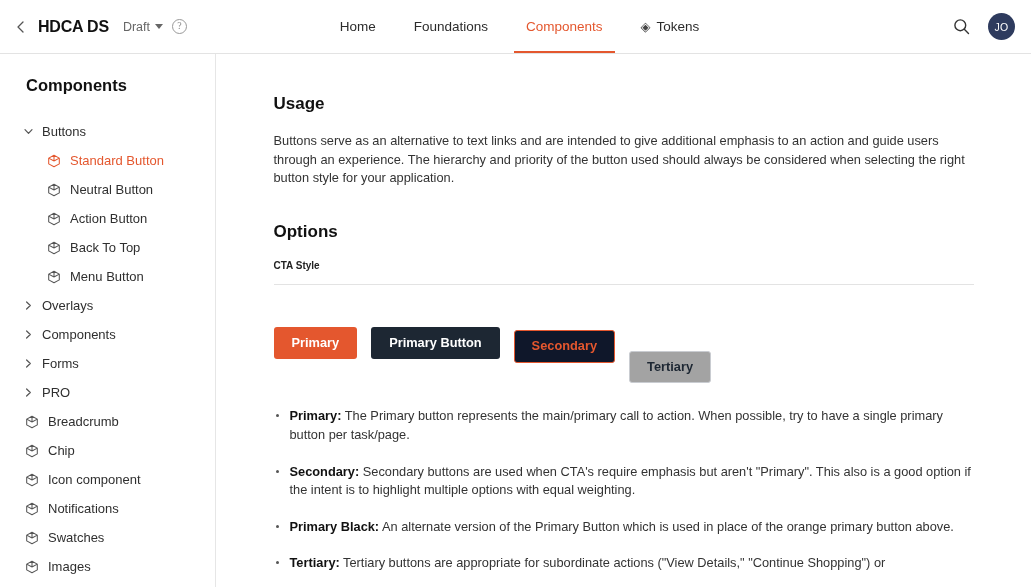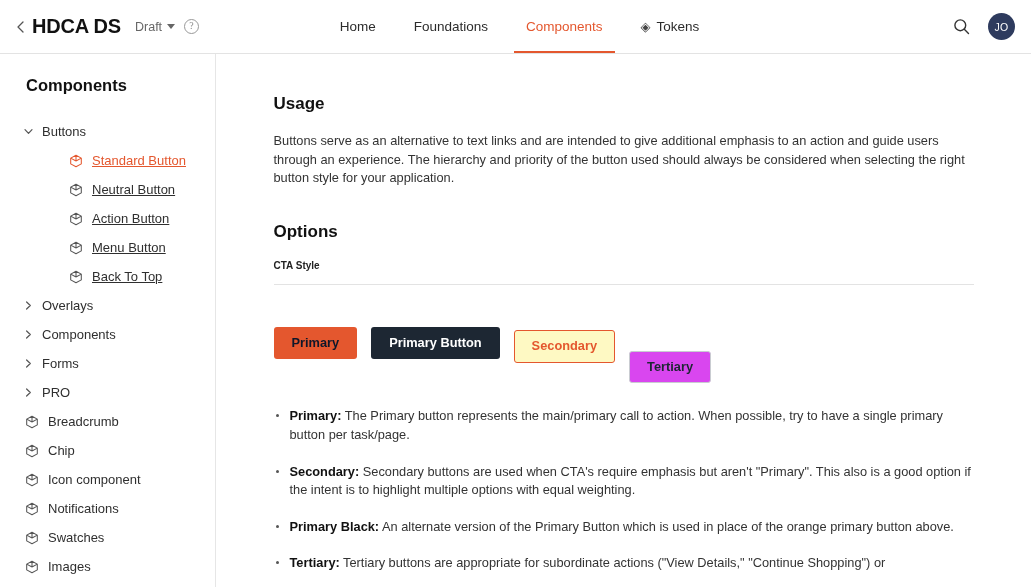"HDCA DS" .brand { font-size: 20px -> 16px; margin-left: none -> 6px }
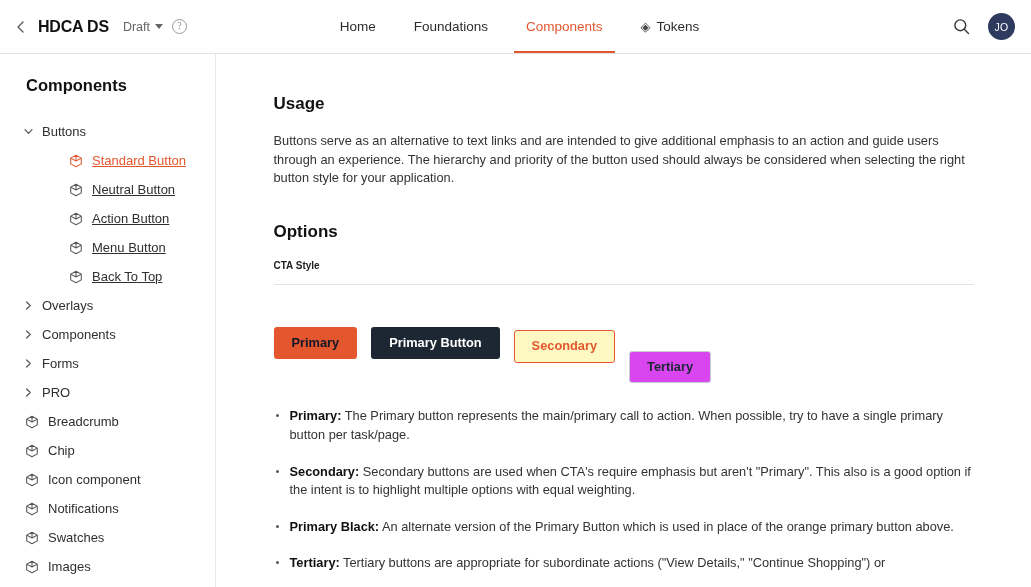"Standard Button" .tree-row.child { padding-left: 68px -> 46px; text-decoration: underline -> none }
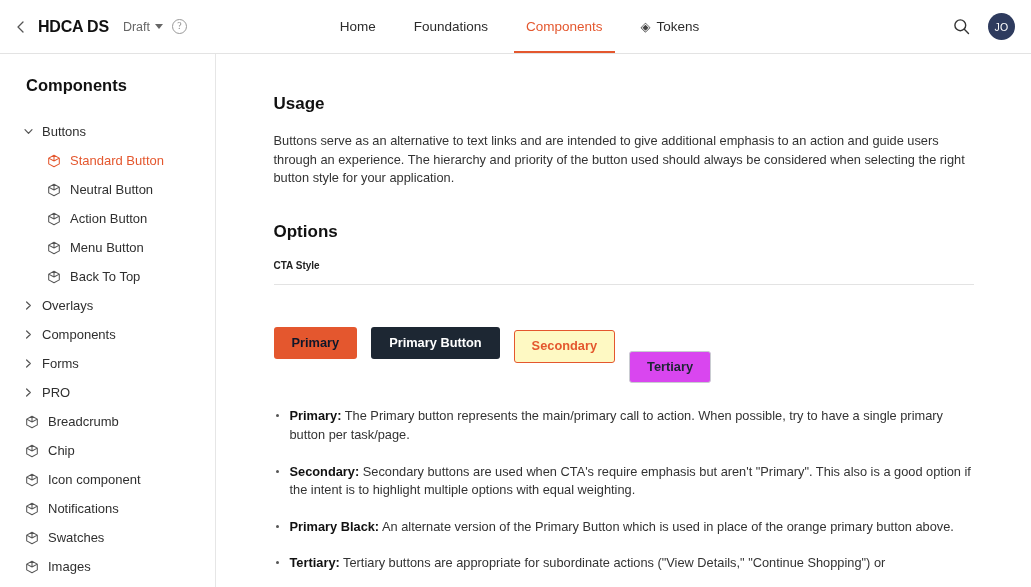"Menu Button" li.tree-row { order: before "Back To Top" -> after "Back To Top" }
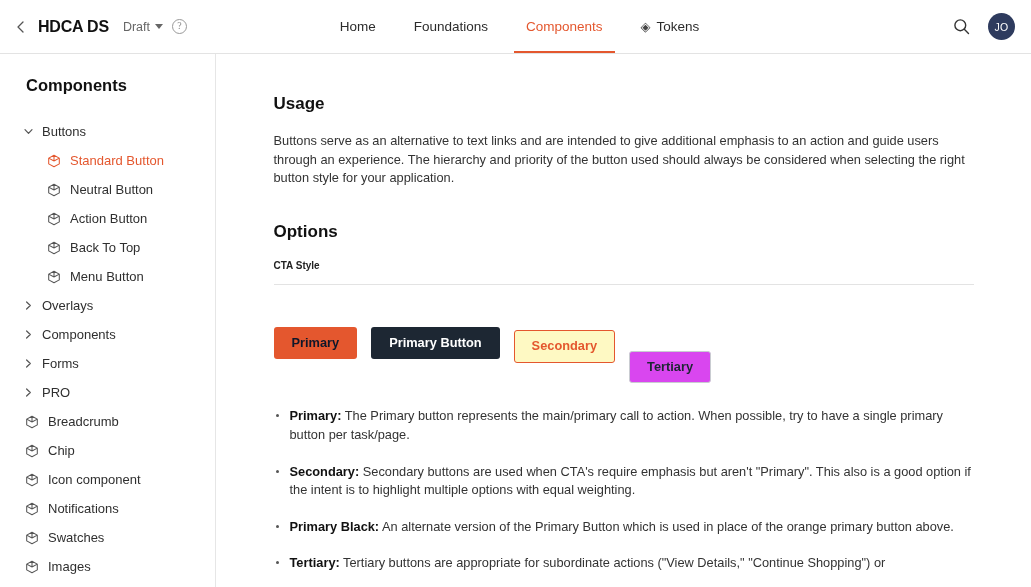"Primary" .btn-primary { color: #0f172a -> #ffffff }
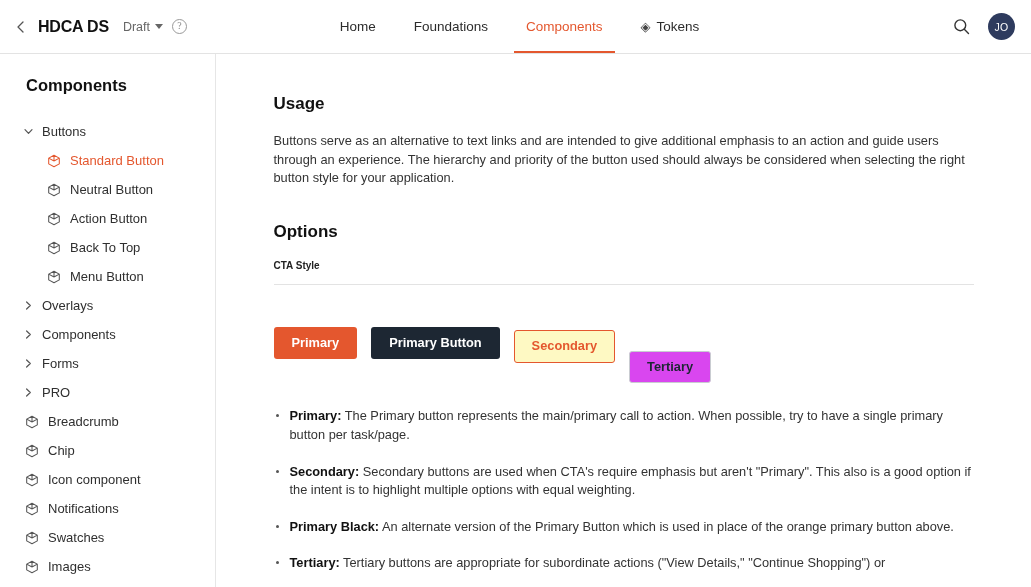"Secondary" .btn-secondary { background: #fef9c3 -> #0f172a }
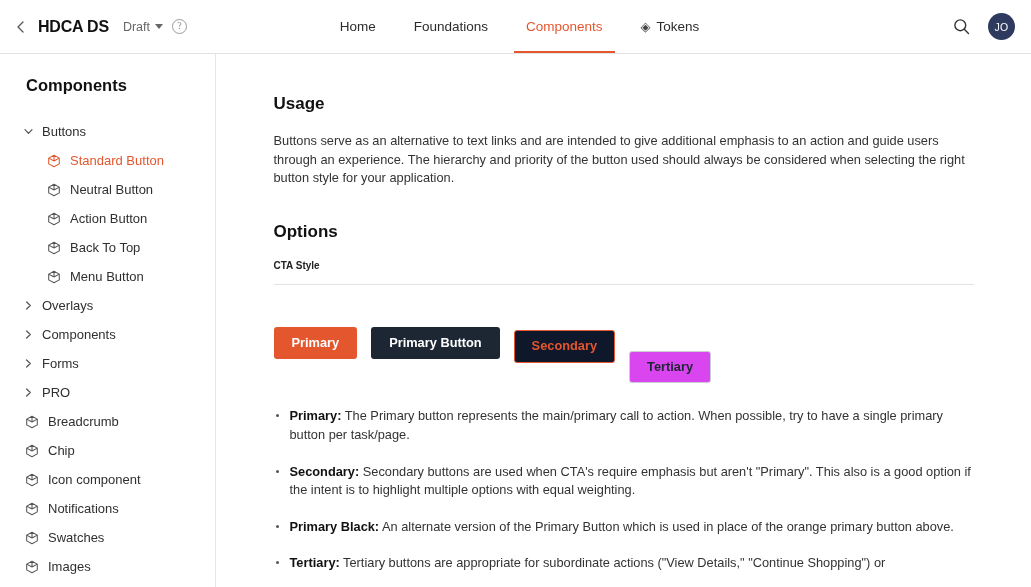"Tertiary" .btn-tertiary { background: #d946ef -> #a3a3a3 }
